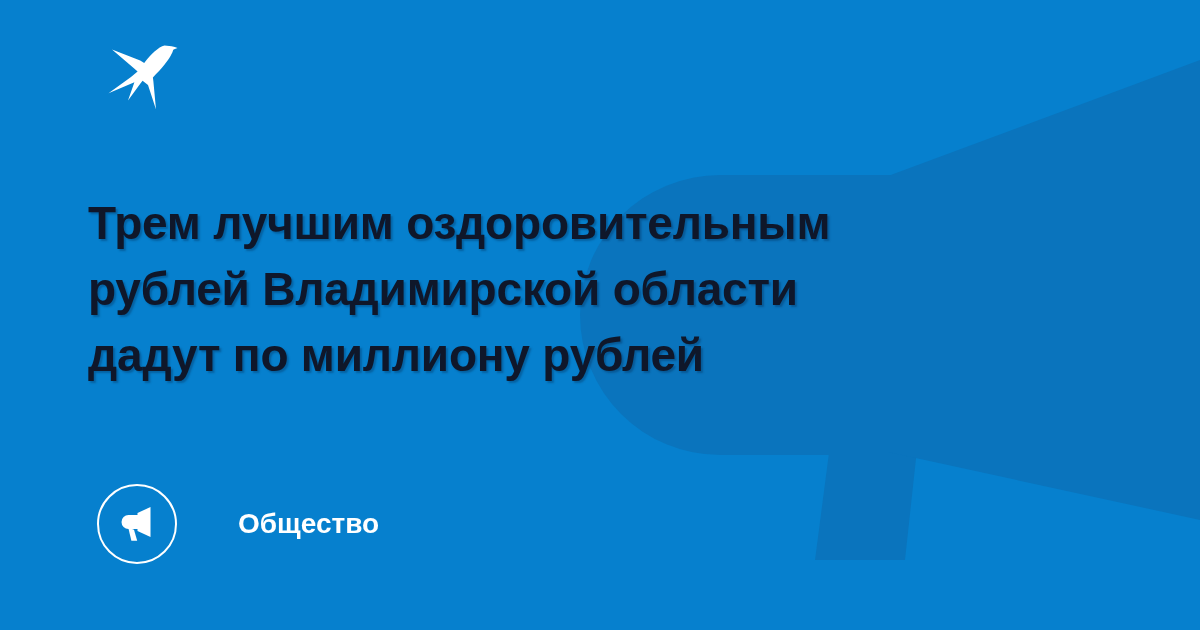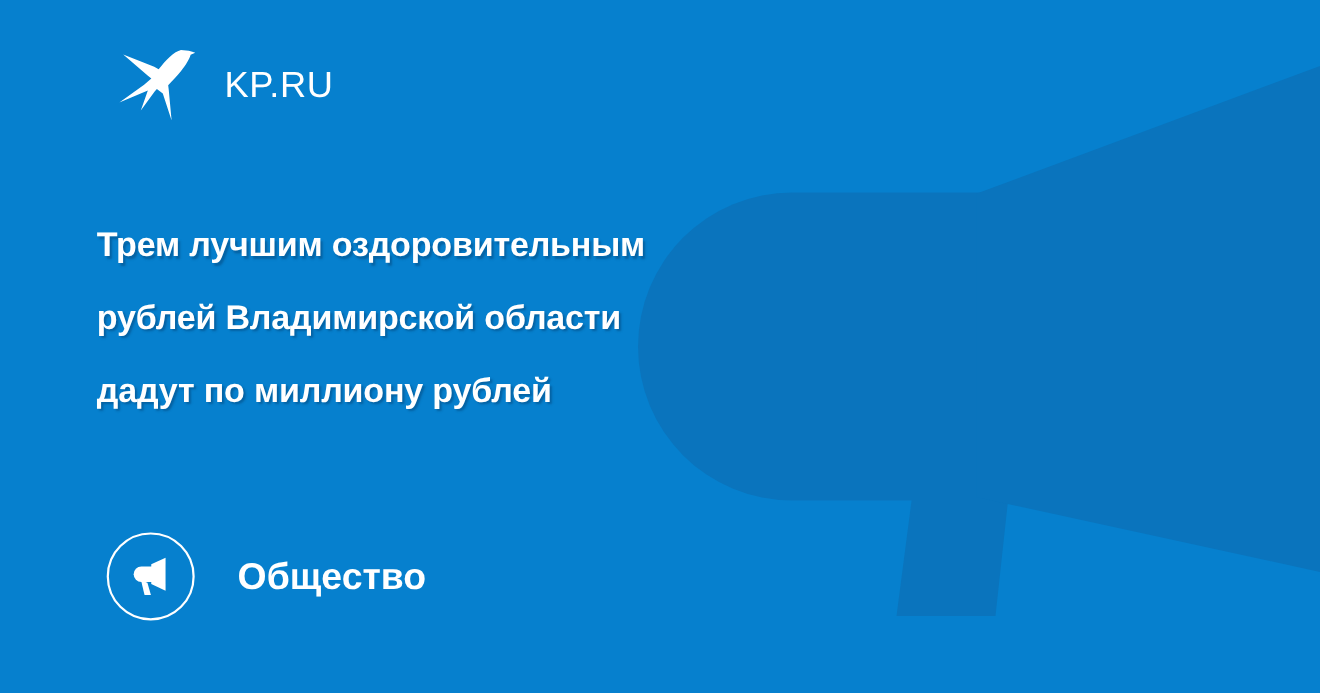"KP.RU" div.logo-word { html: <div>KP.RU</div> -> none }
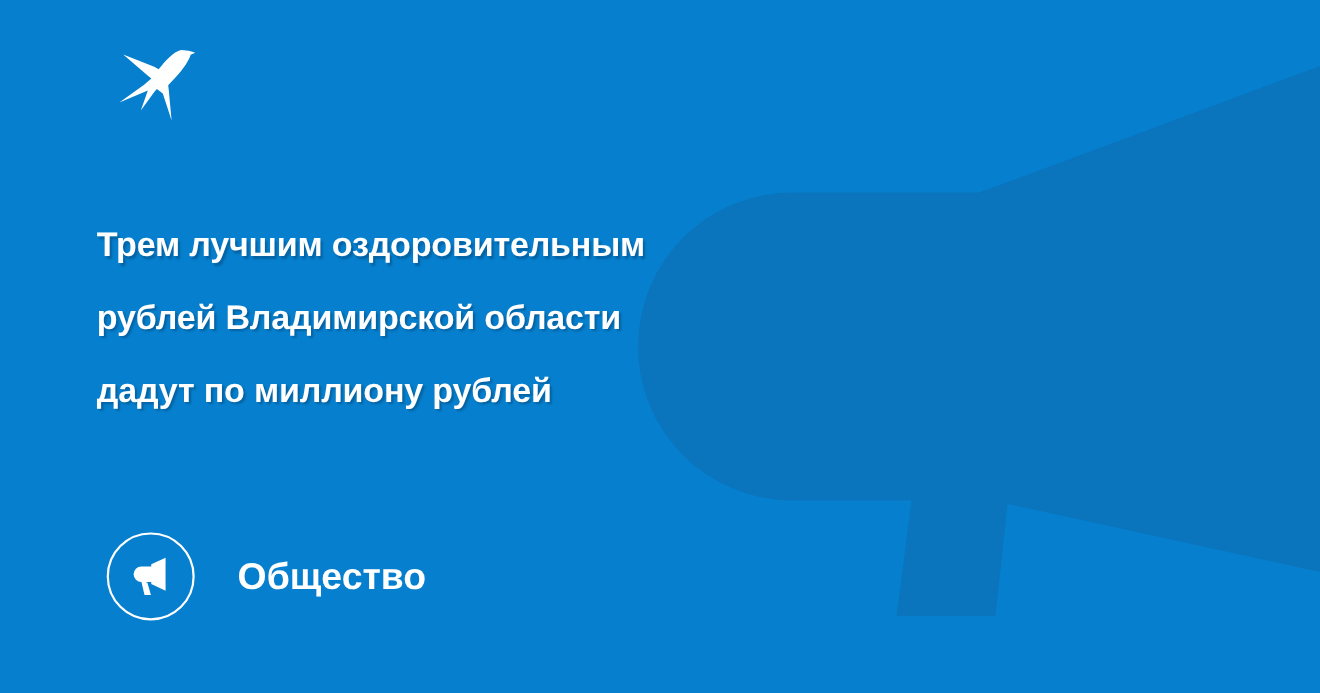"Трем лучшим оздоровительным" .headline { color: #ffffff -> #0f172a; font-size: 31px -> 46px }
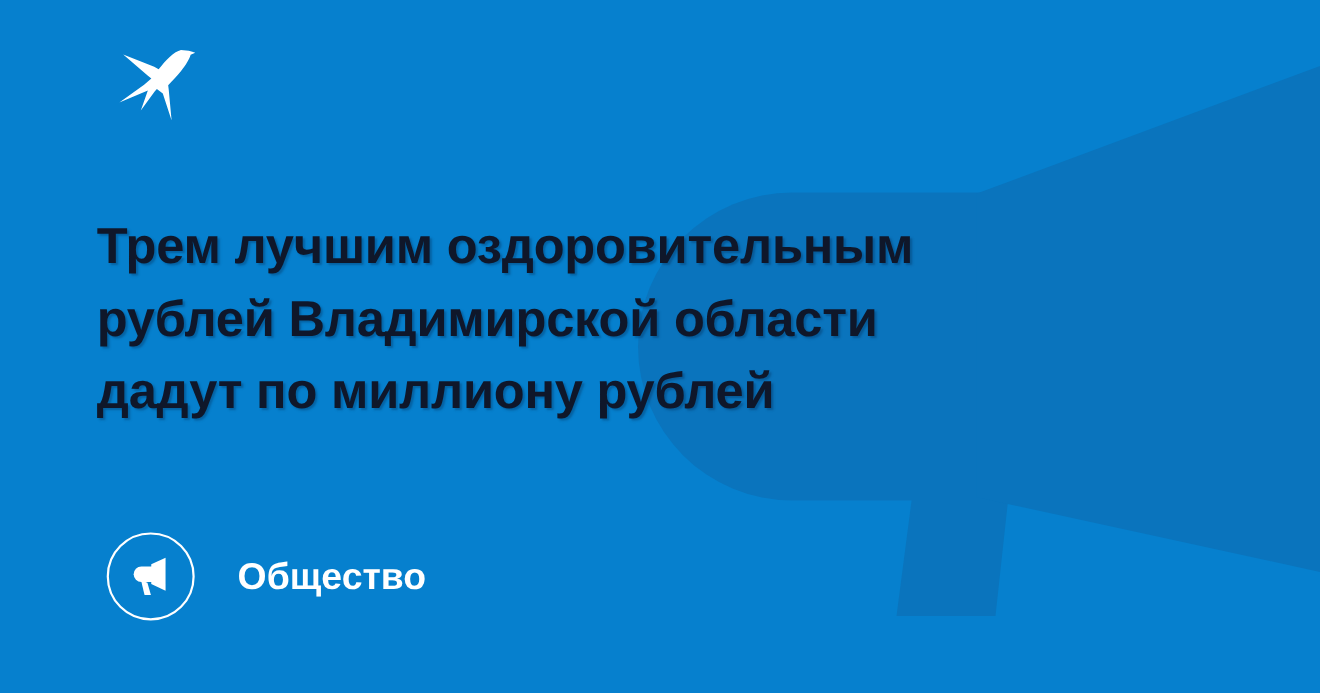"Общество" .category-label { font-size: 34px -> 28px; margin-left: 39px -> 61px }
